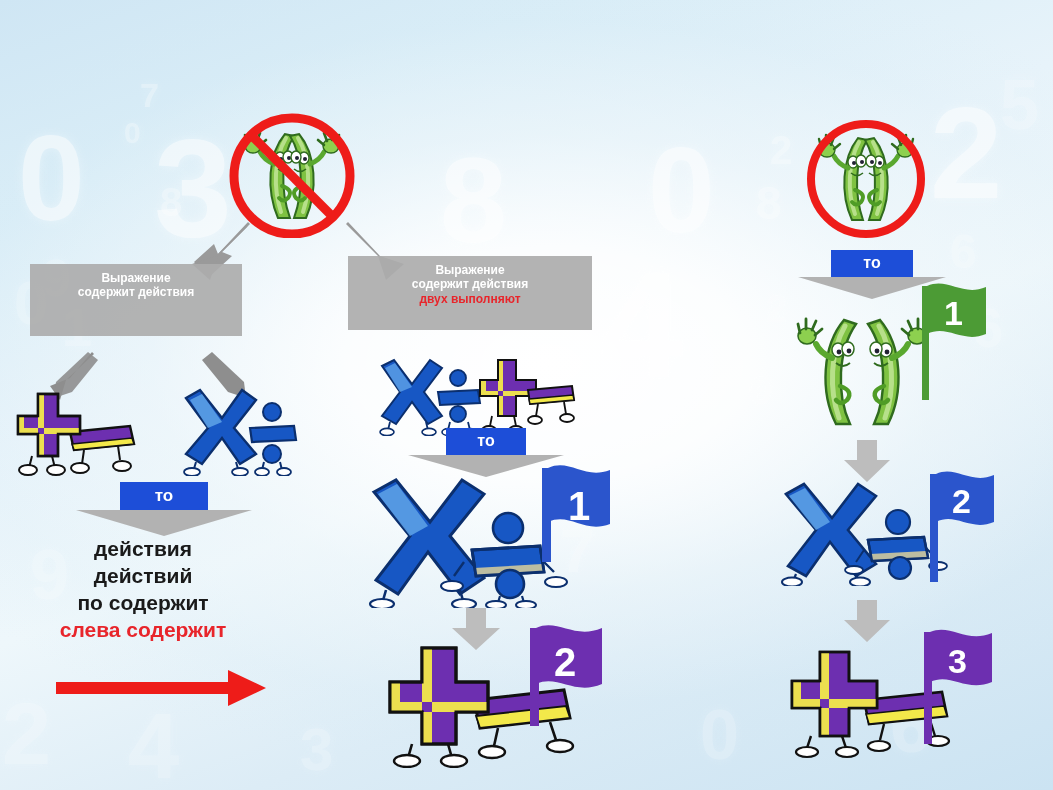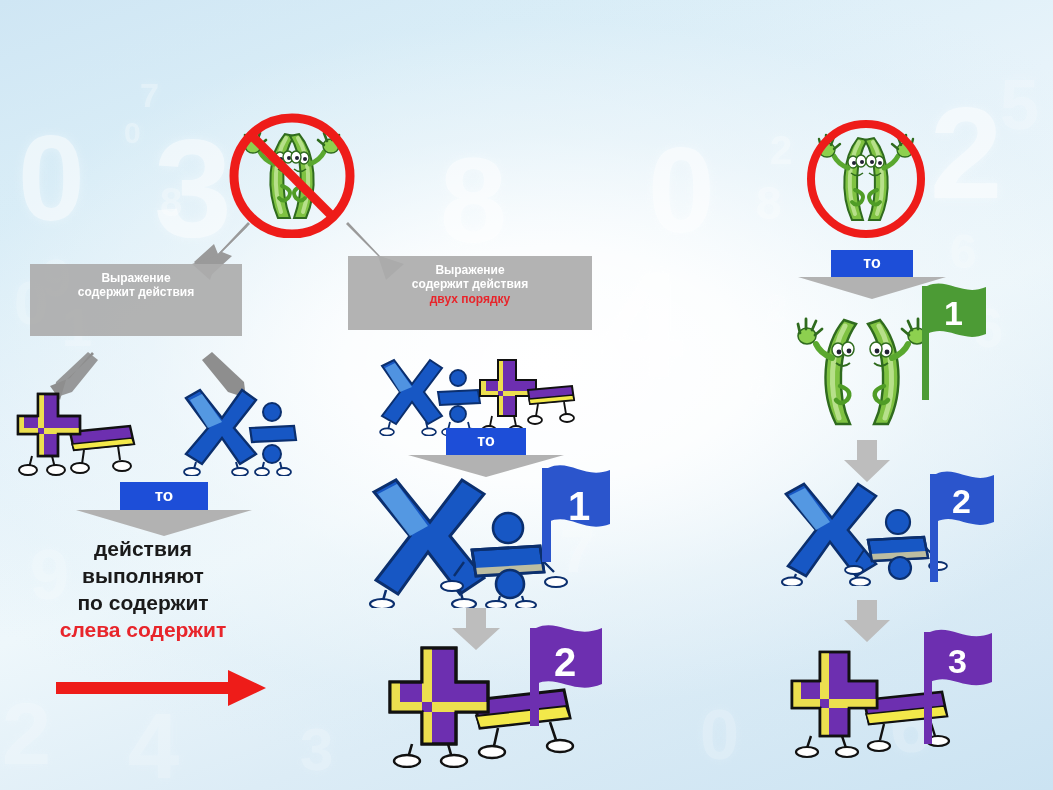"двух порядку" span.red { text: порядку -> выполняют }
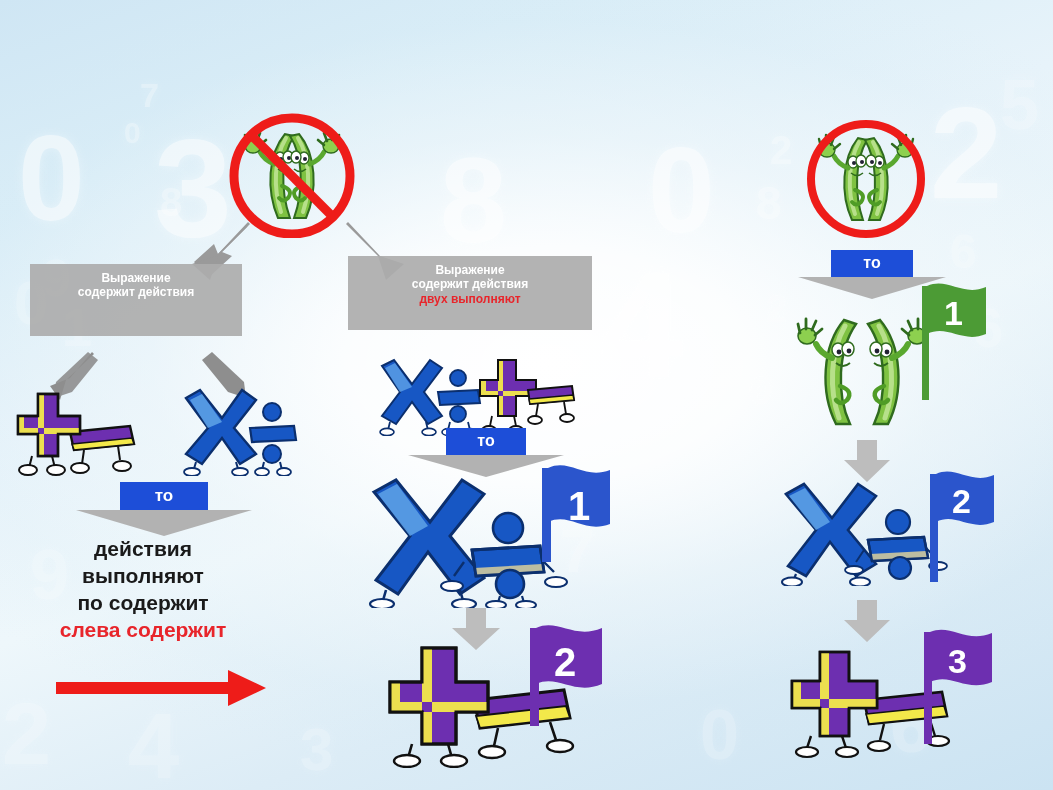"выполняют" div { text: выполняют -> действий }
